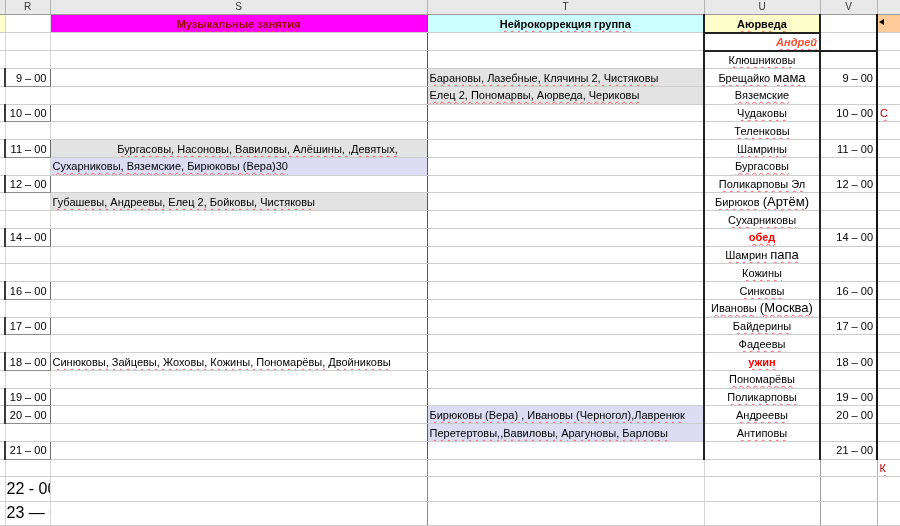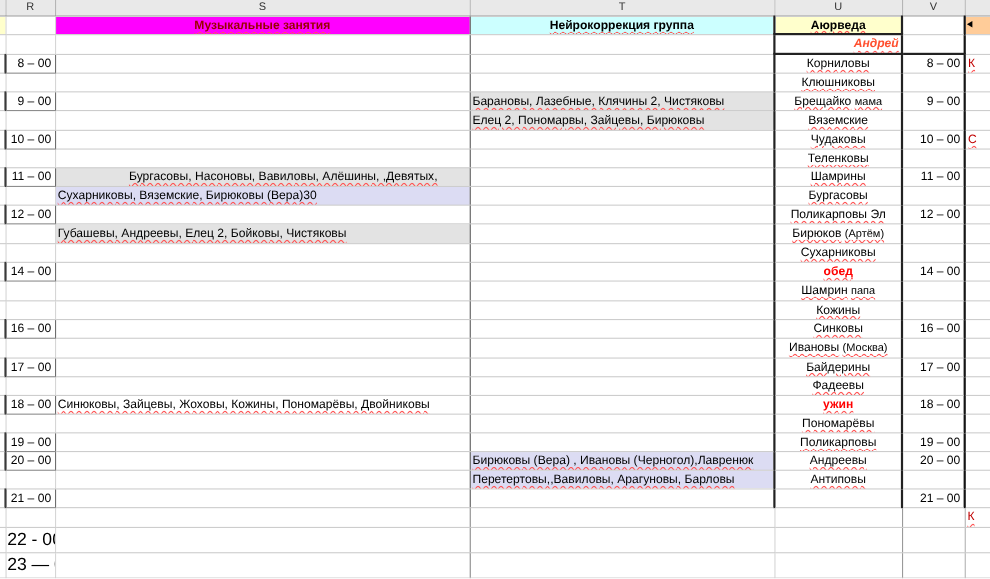"8 – 00" tr { html: <tr> <td></td> <td>8 – 00</td> <td></td> <td></td> <td><span>Корниловы</span></td> <td>8 – 00</td> <td>К</td> </tr> -> none }
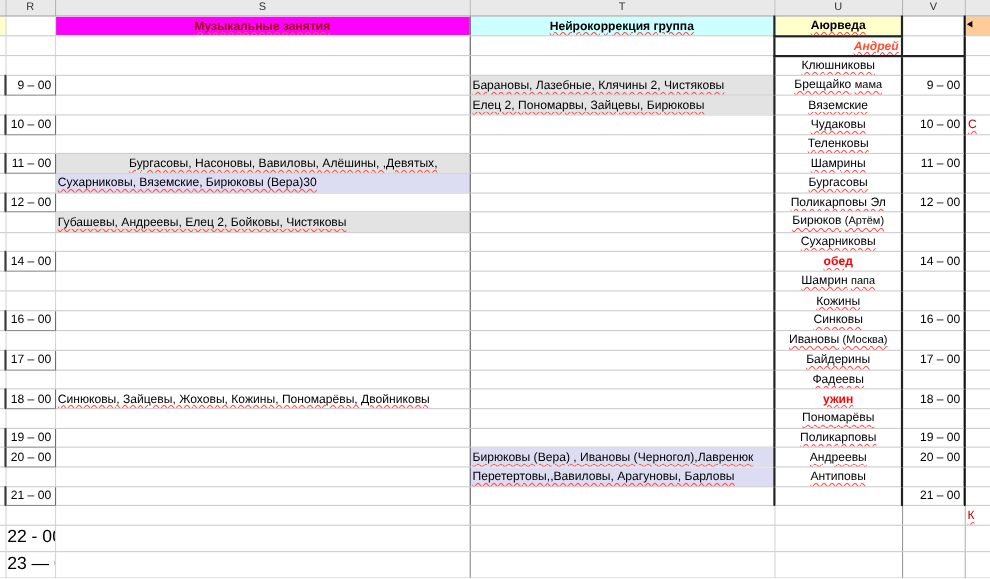"мама" .note { font-size: 10px -> 13px }
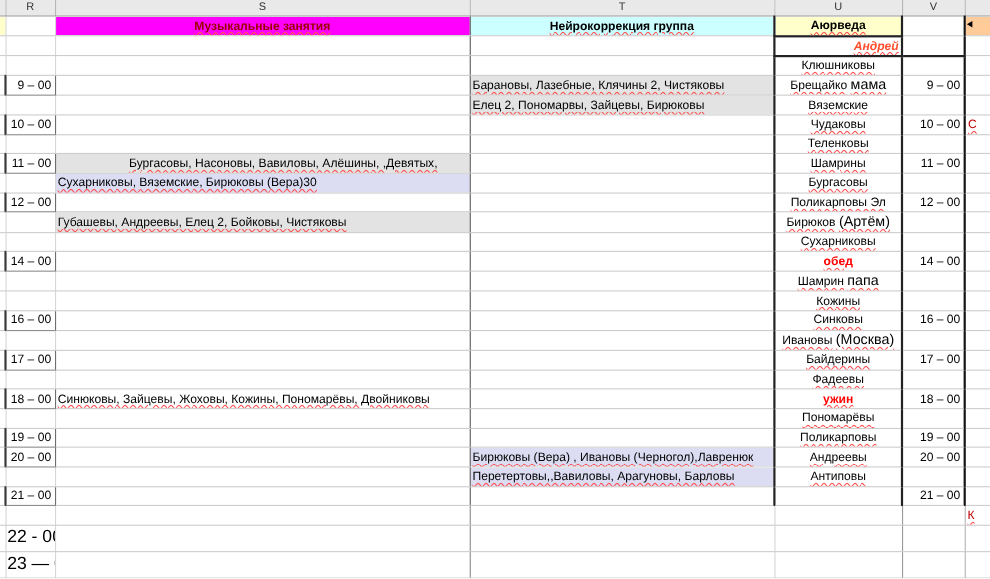"Елец 2, Пономарвы, Зайцевы, Бирюковы" td.c-t { text: Зайцевы, Бирюковы -> Аюрведа, Чериковы }
